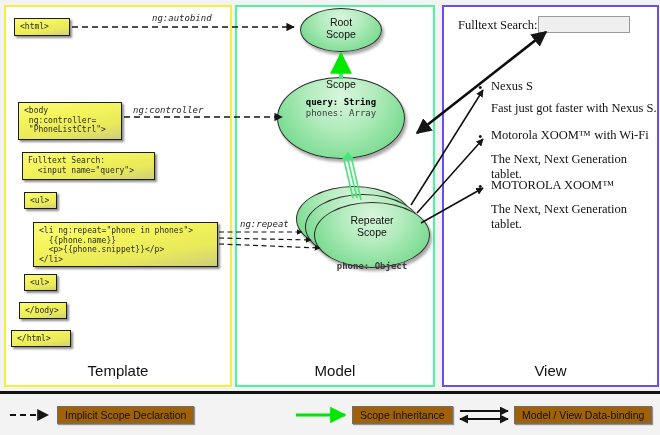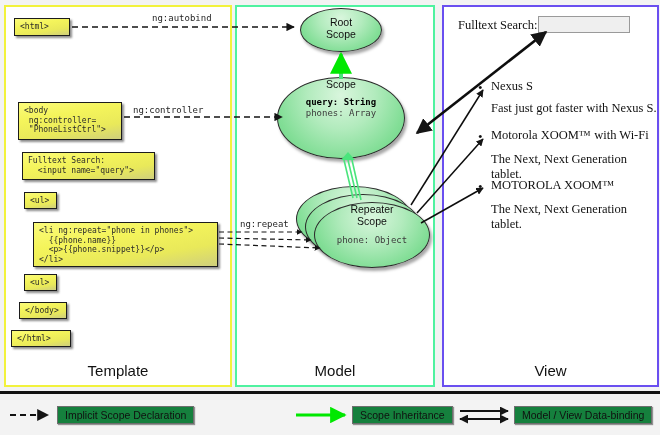"ng:autobind" .arrlabel { font-style: none -> italic }
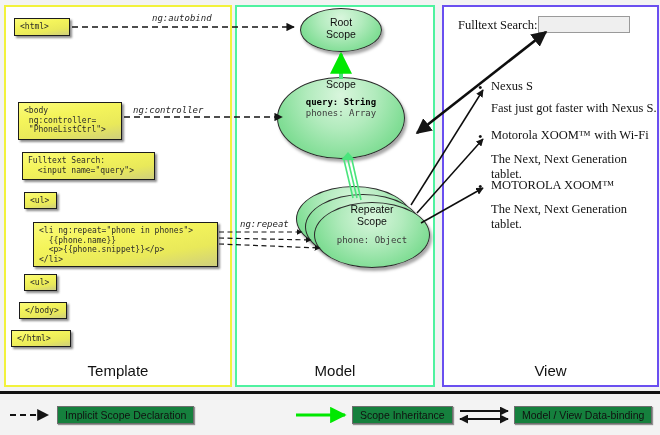"Repeater" div.ttl { margin-top: none -> 11px }
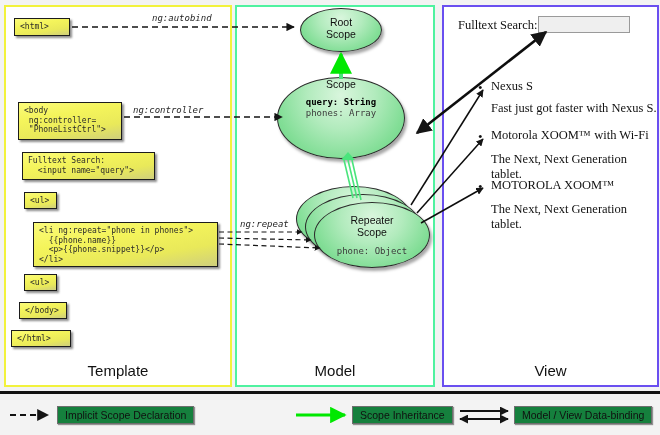"phone: Object" div.props { font-weight: none -> bold; margin-top: 8px -> 23px }
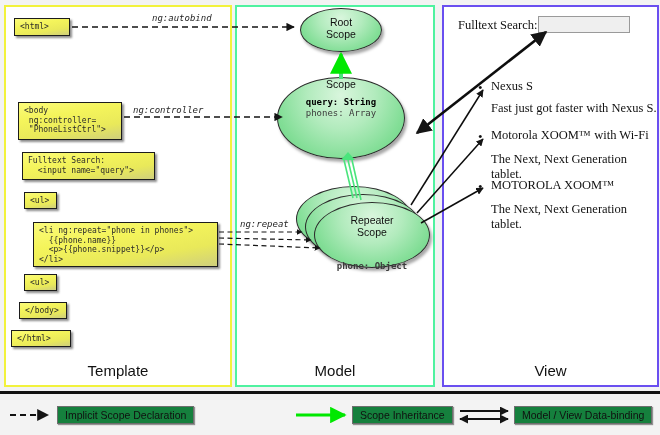"Implicit Scope Declaration" .legend-box { background: #15803d -> #a16207 }
